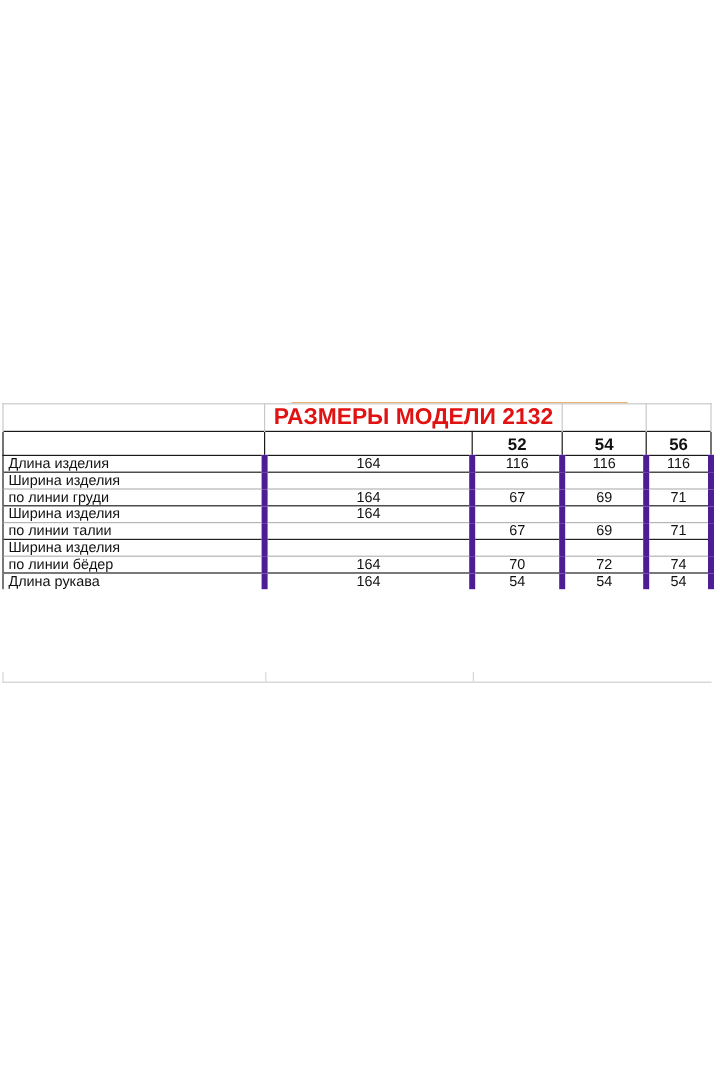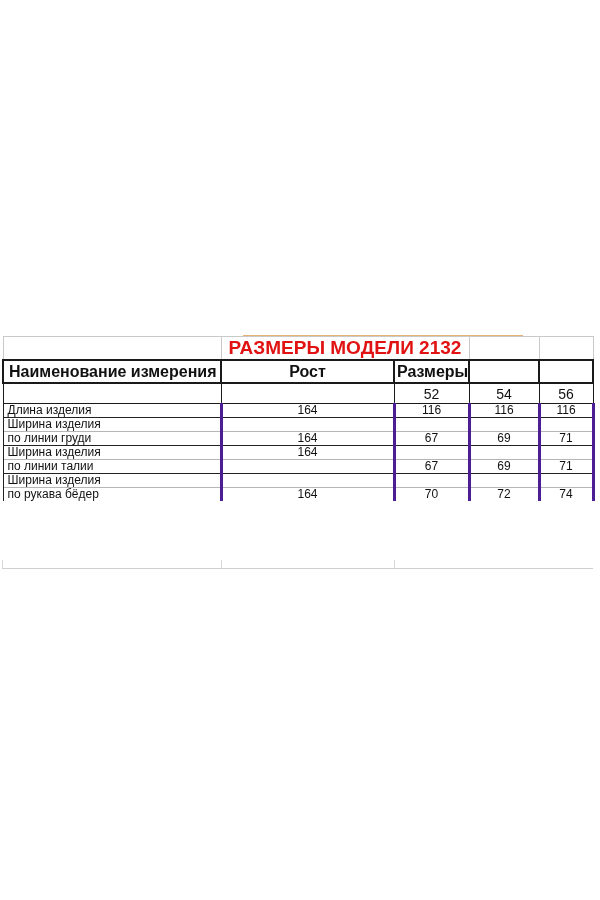"Наименование измерения" tr.header-row { html: <tr> <td>Наименование измерения</td> <td>Рост</td> <td>Размеры</td> <td></td> <td></td> </tr> -> none }
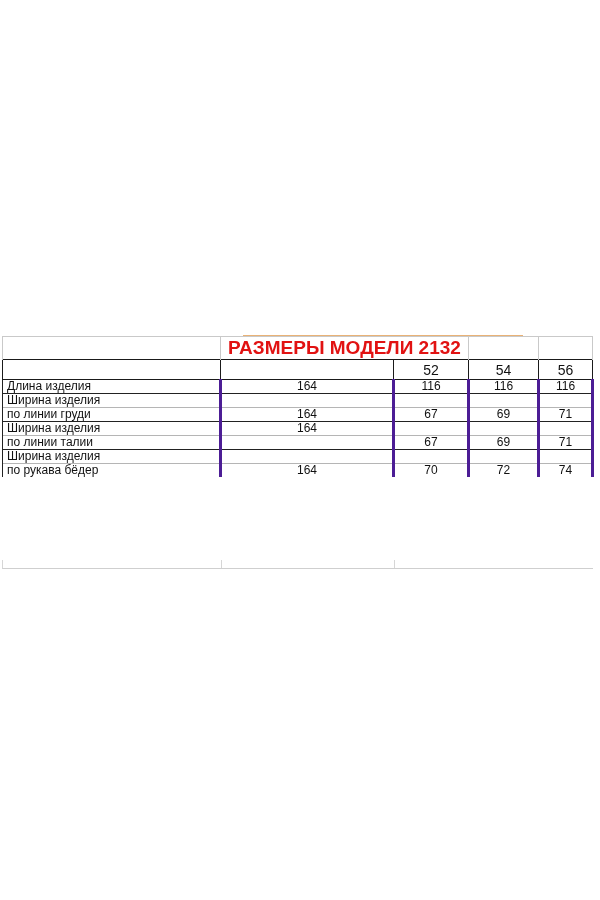"52" tr.sizes-row td { font-weight: normal -> bold }
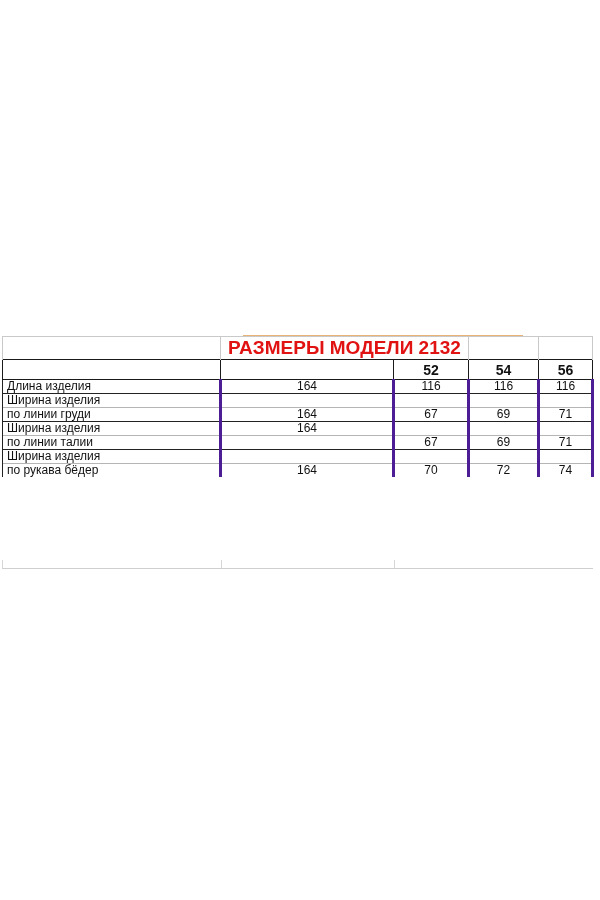"Длина изделия" tr.data-row td { border-right: 3px solid #4c1d95 -> 5px solid #4c1d95 }
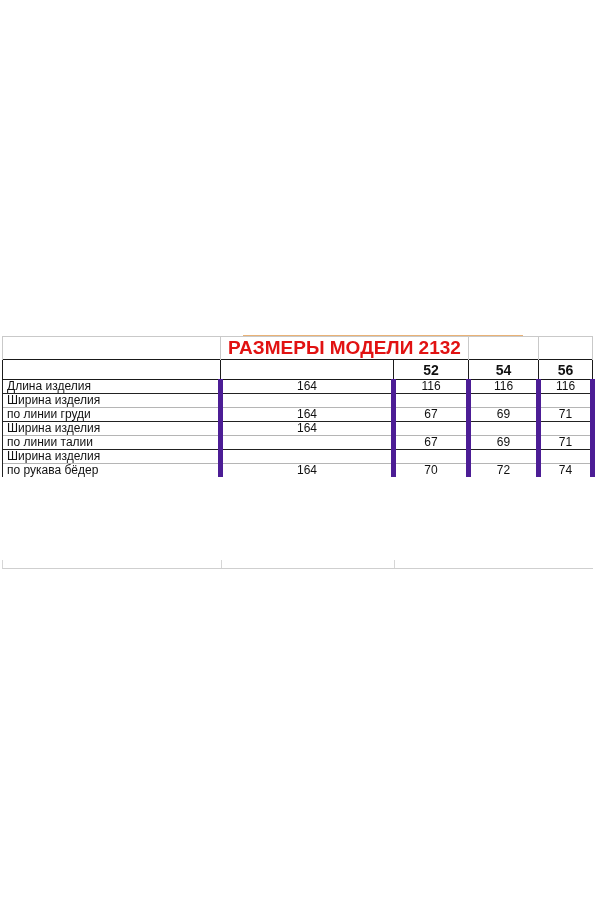"по рукава бёдер" td.lbl { text: рукава -> линии }
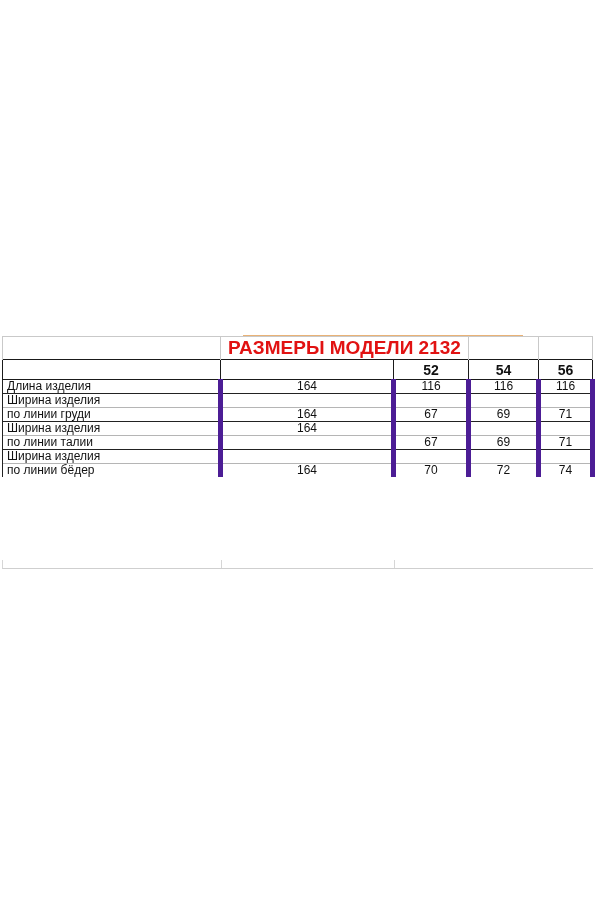"Длина рукава" tr.data-row { html: none -> <tr> <td>Длина рукава</td> <td>164</td> <td>54</td> <td>54</td> <td>54</td> </tr> }
